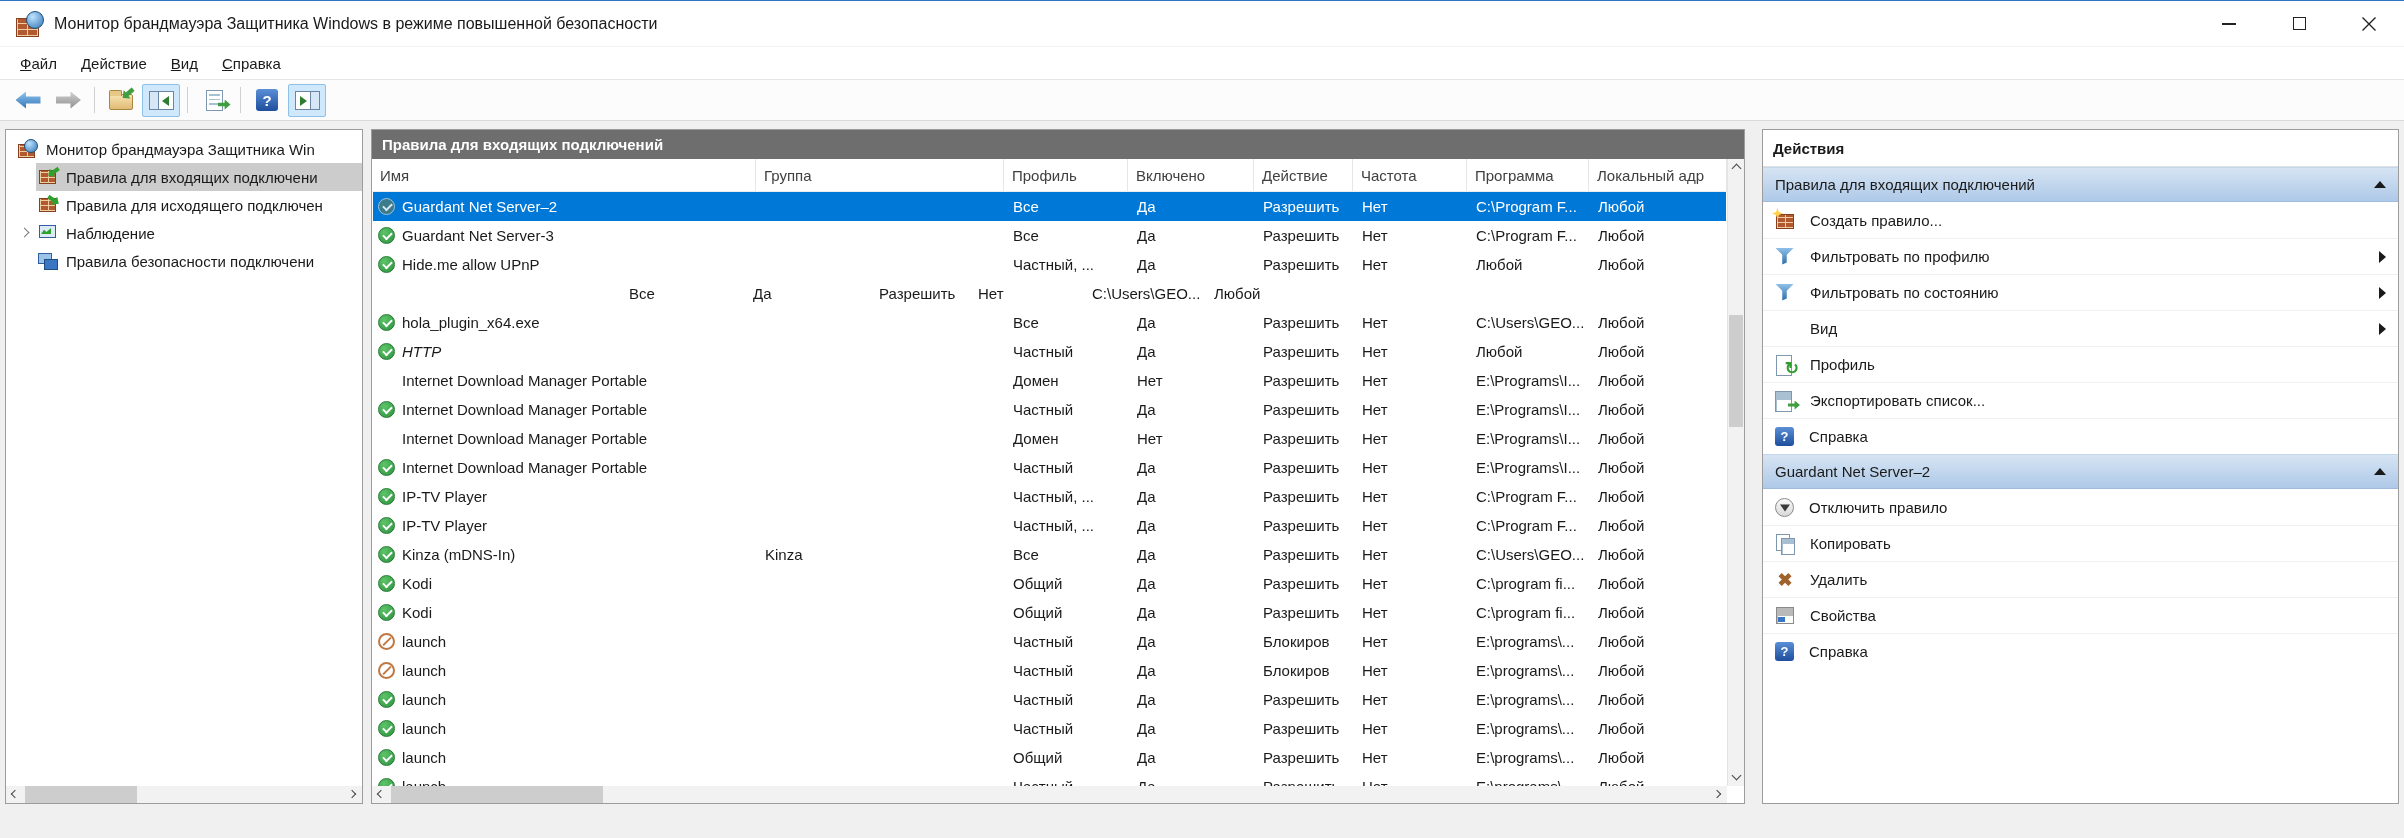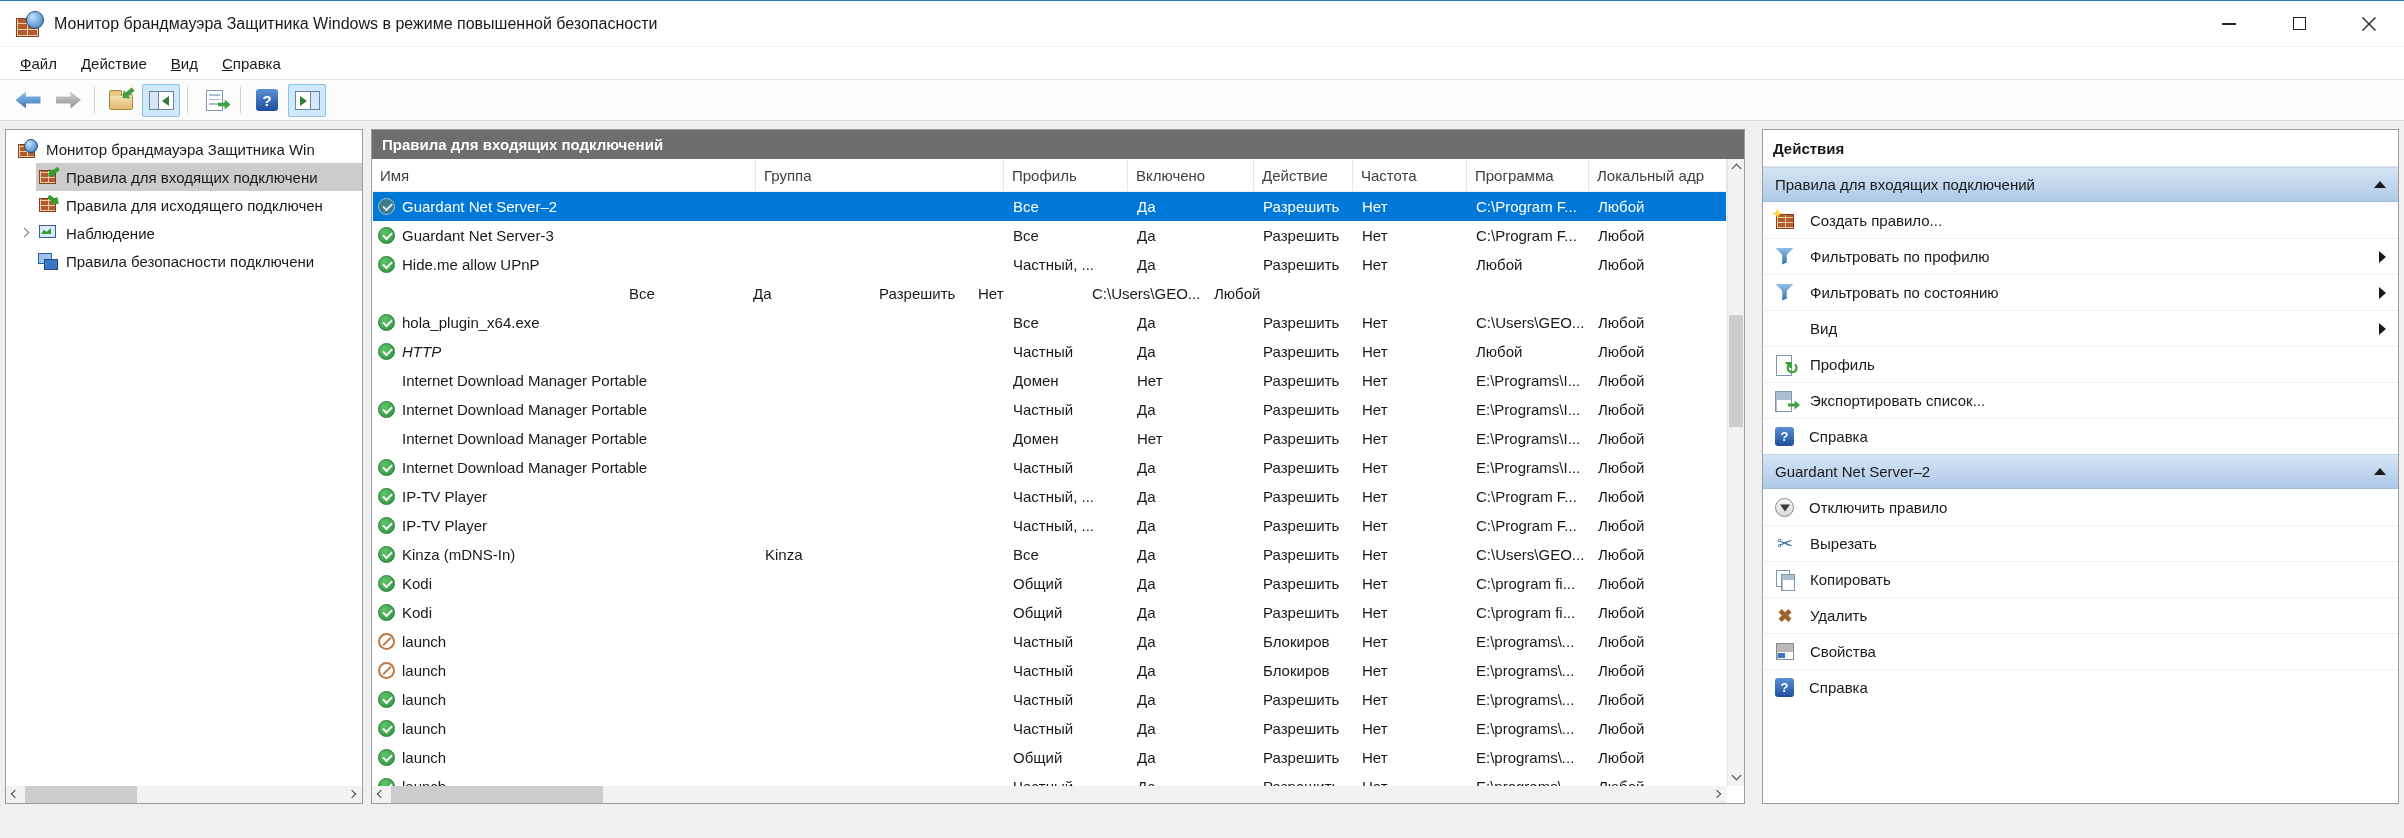"Вырезать" div.act-item { html: <div> <span></span> <span>Вырезать</span> <span></span> </div> -> none }
